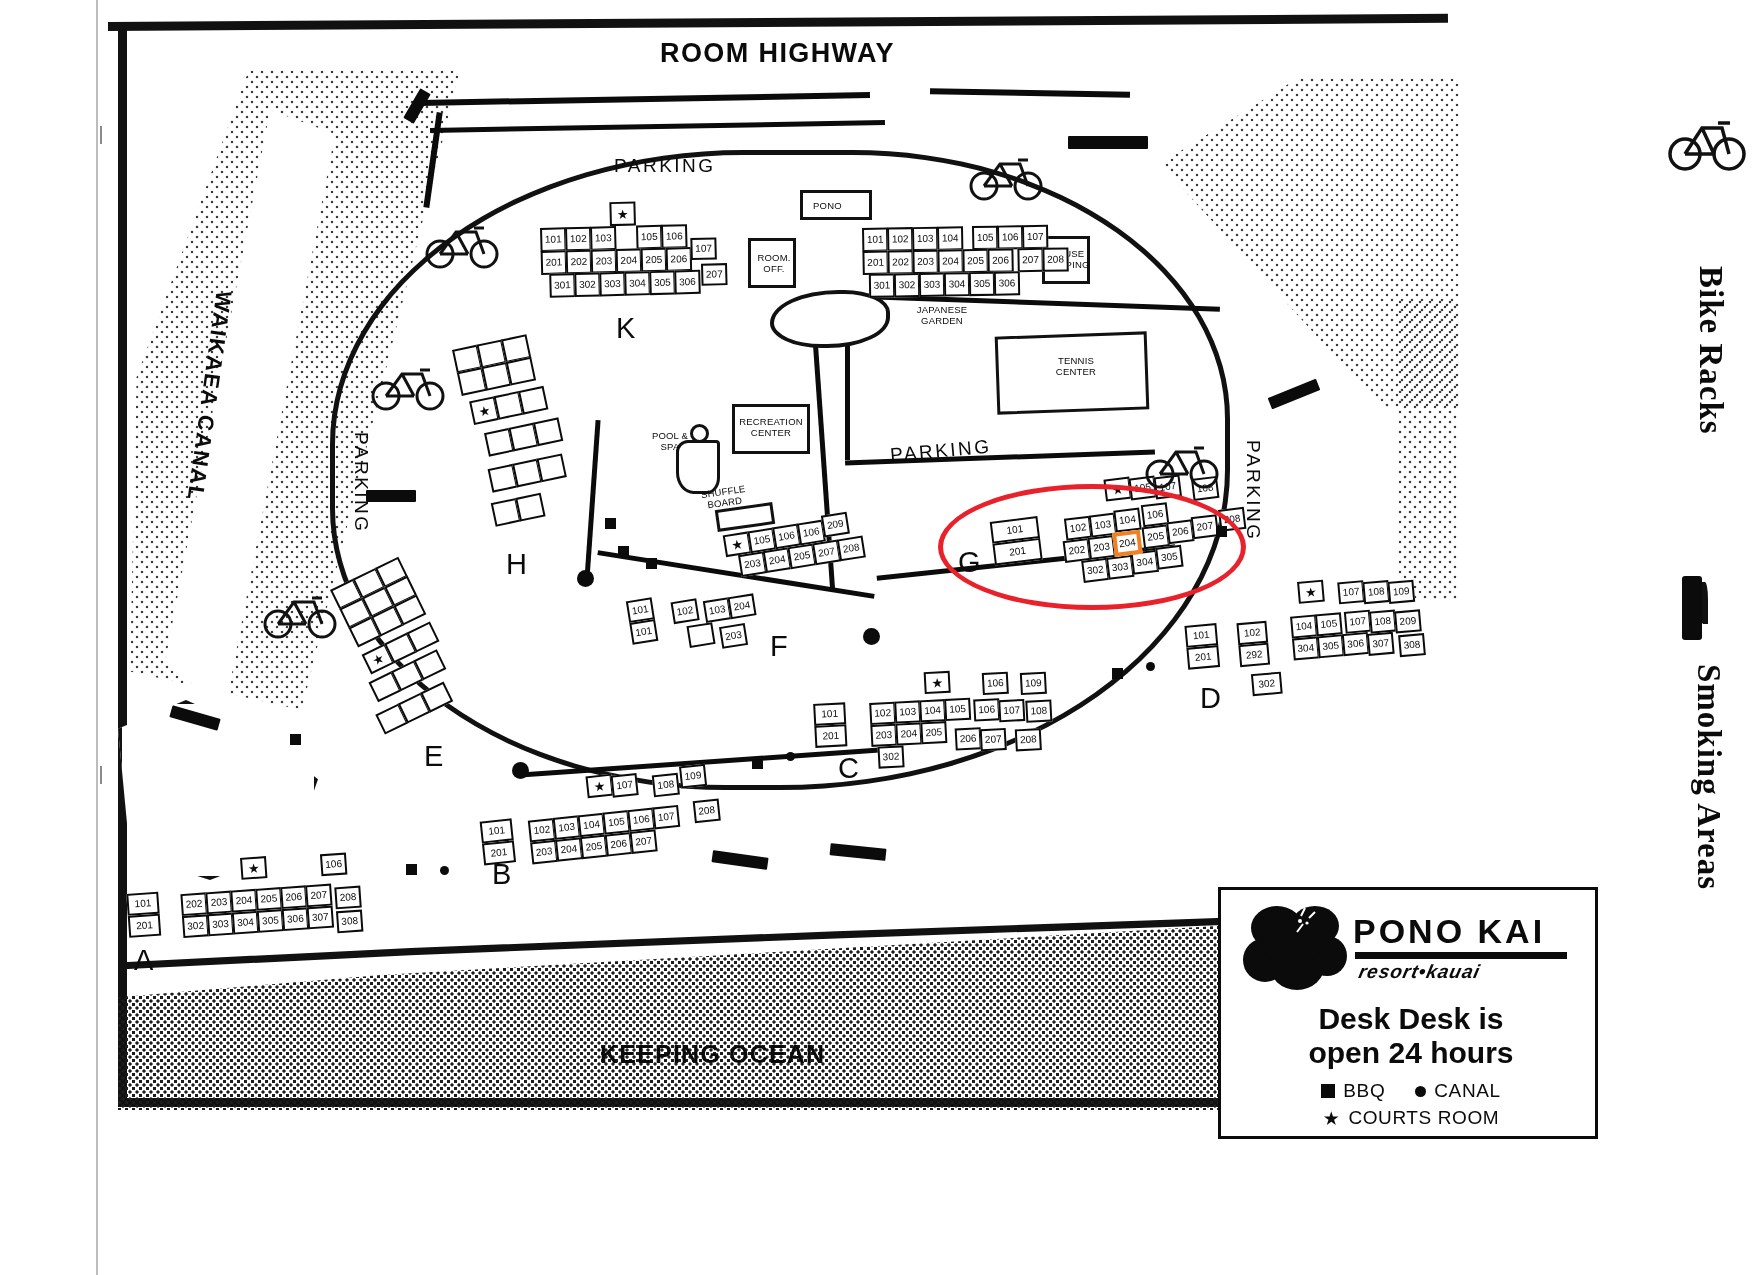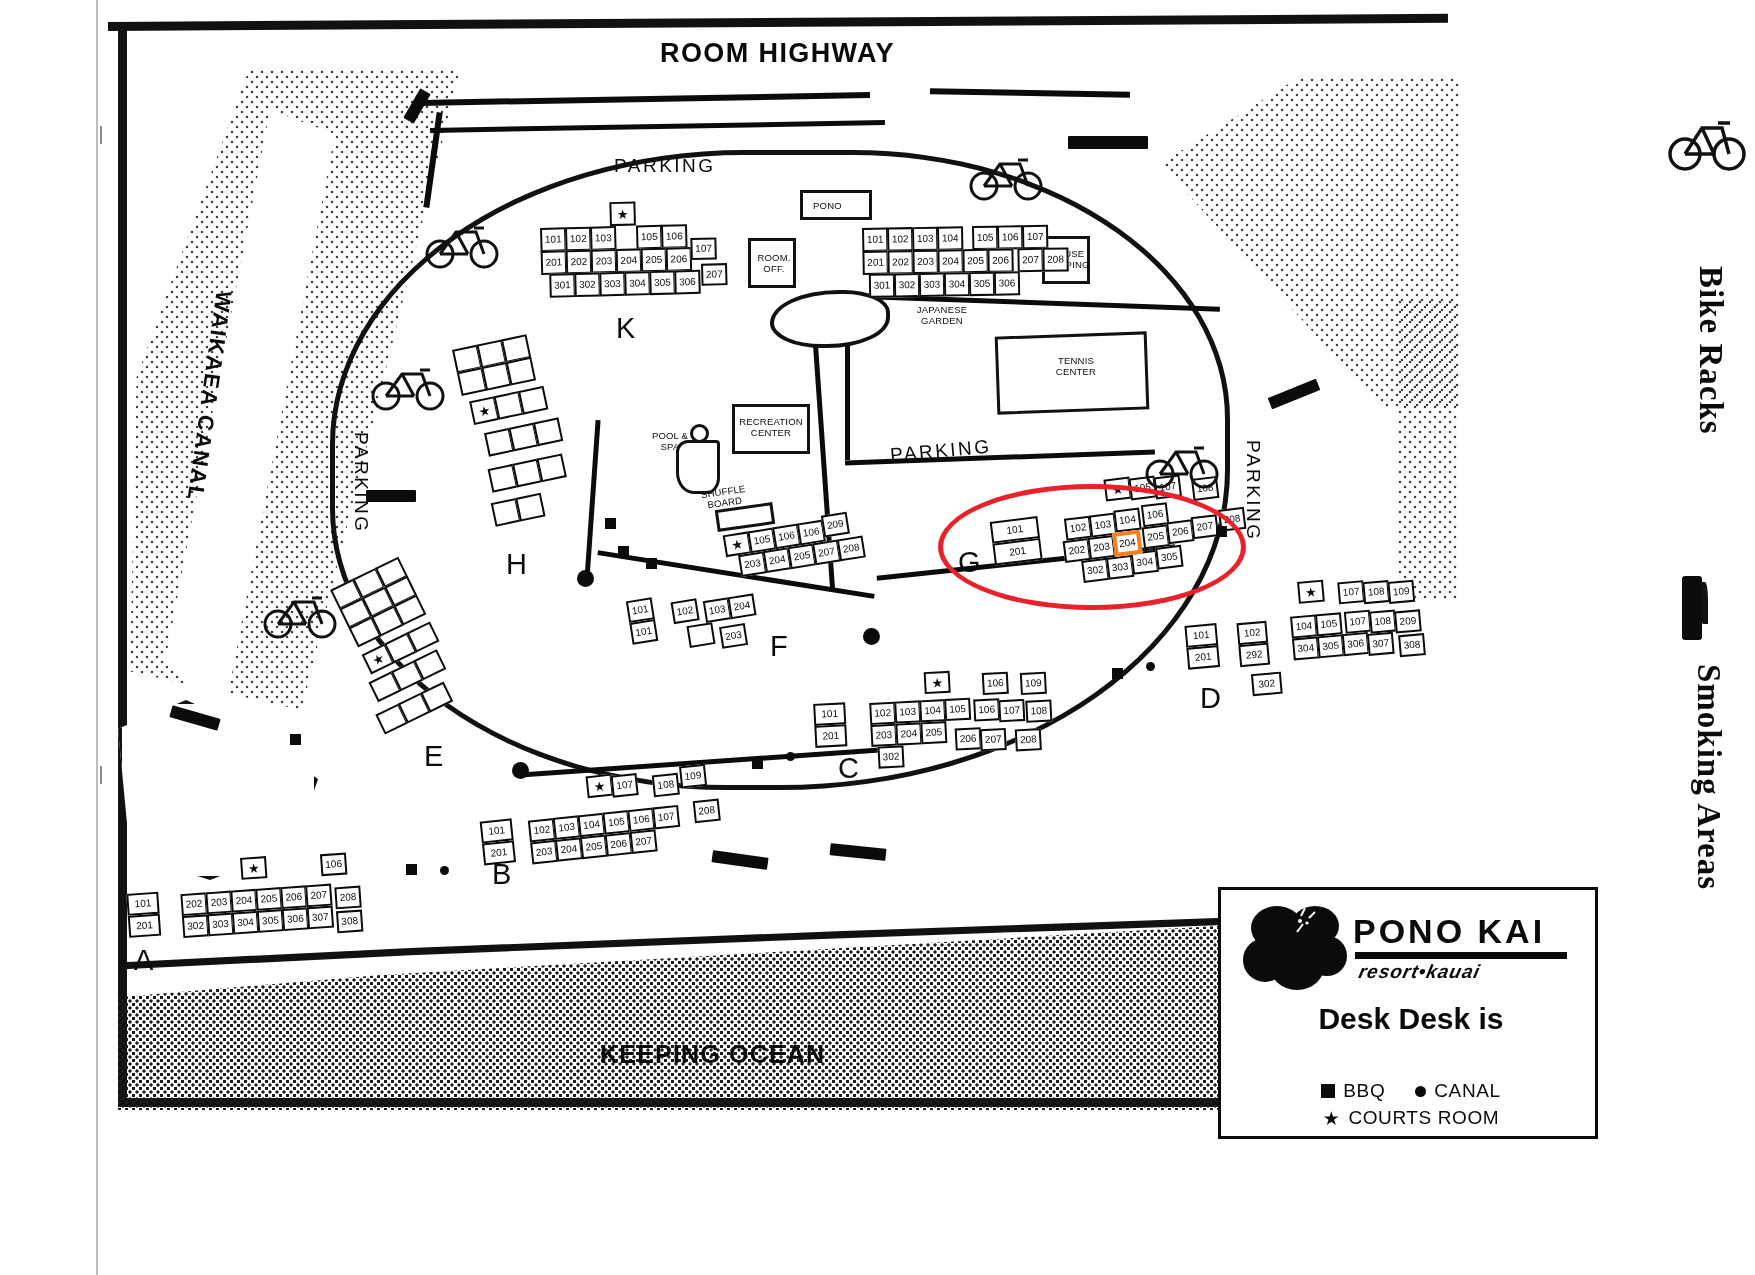"open 24 hours" div { html: none -> <div>open 24 hours</div> }
